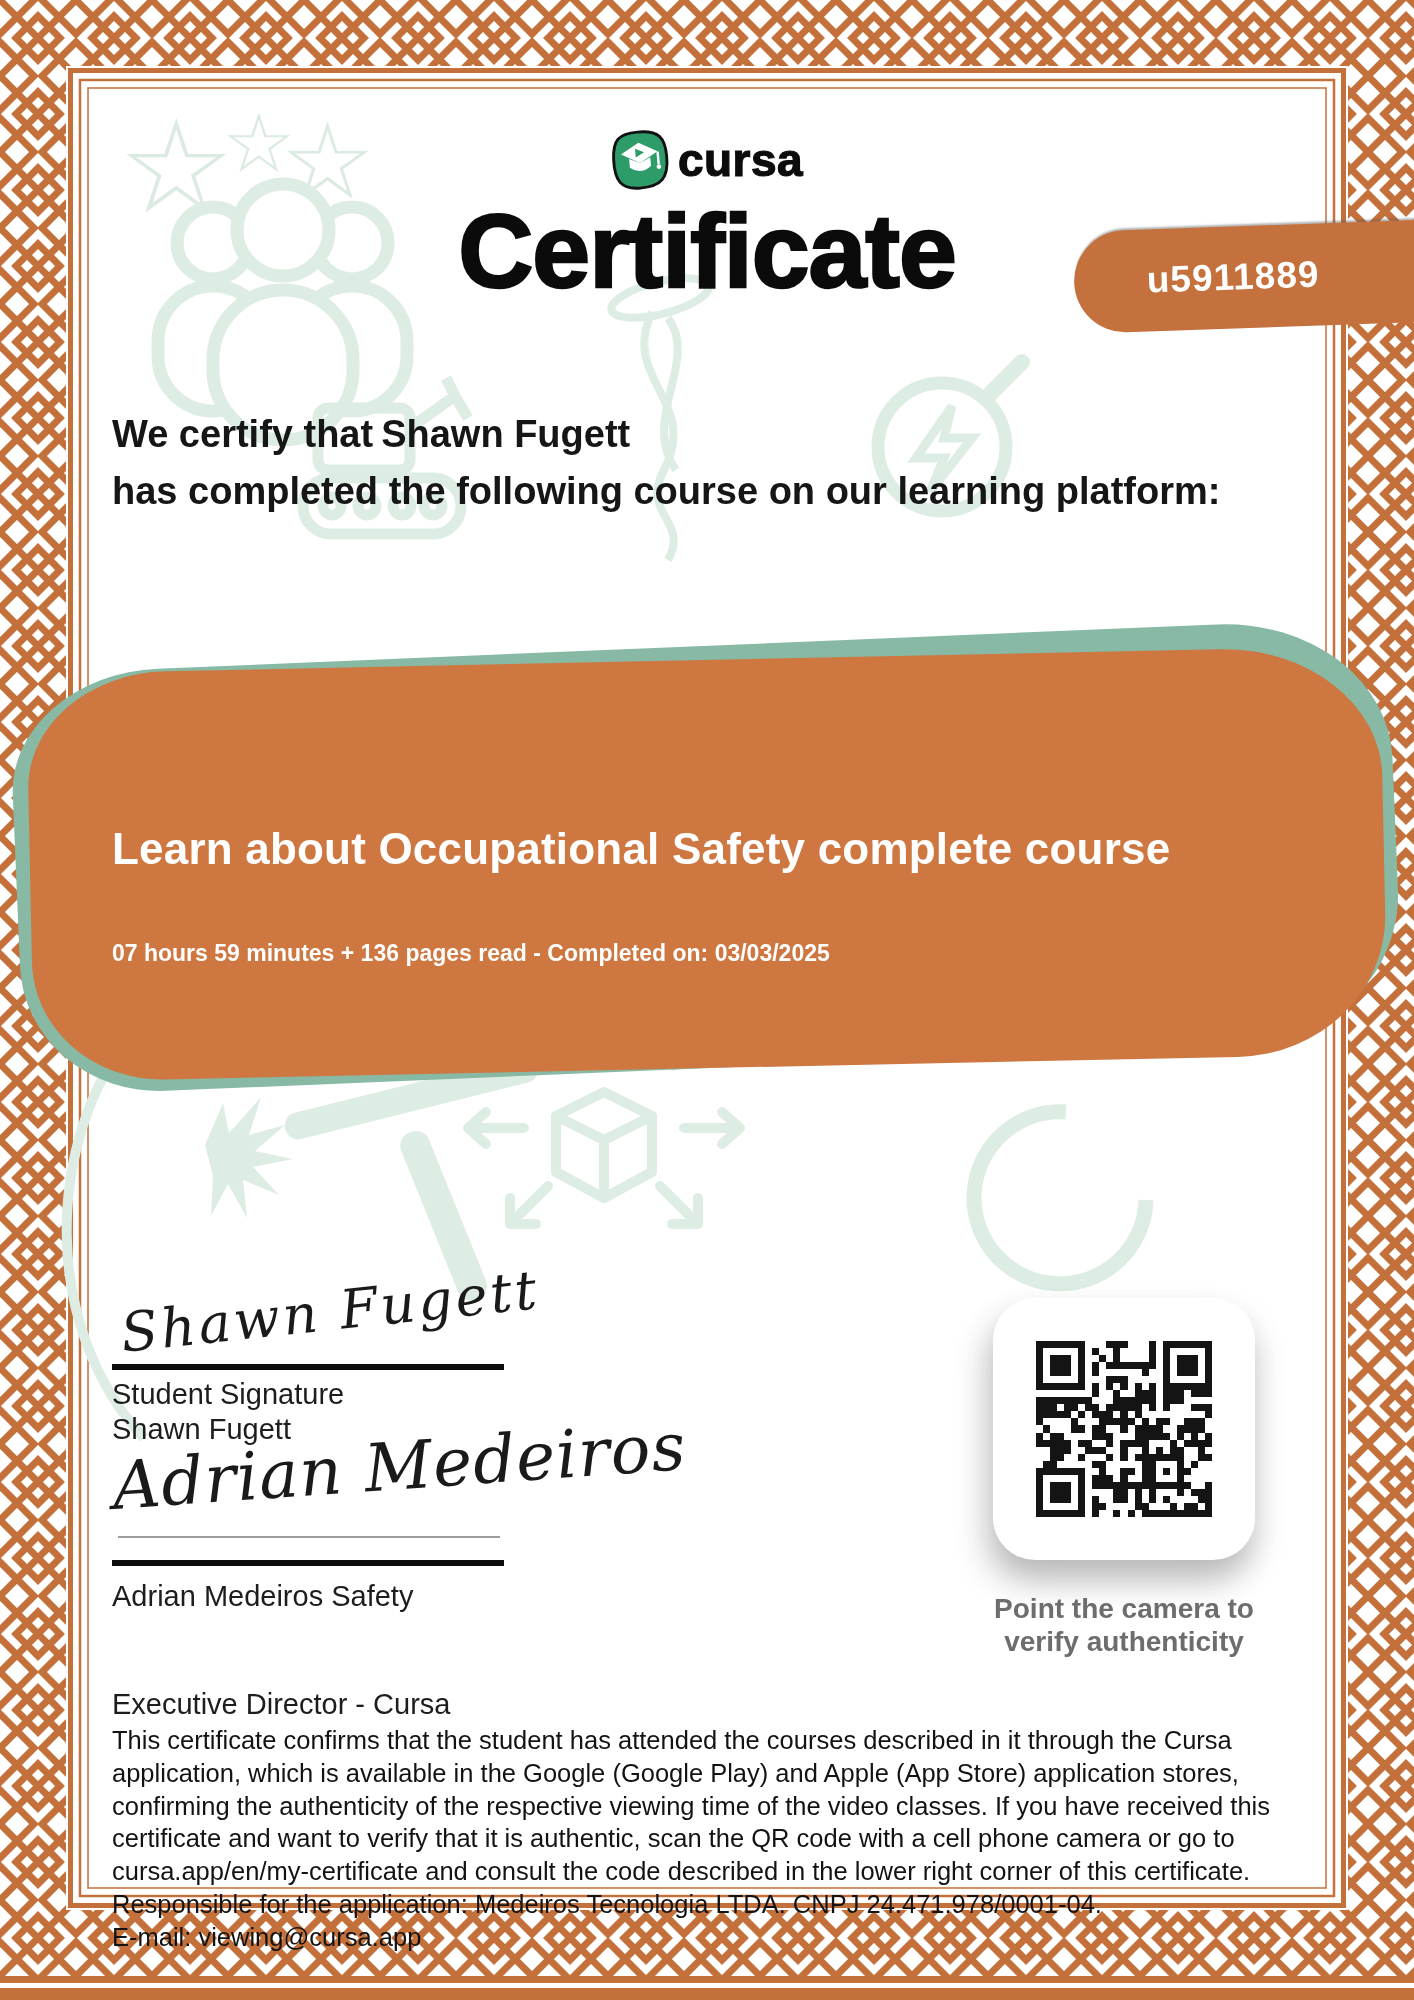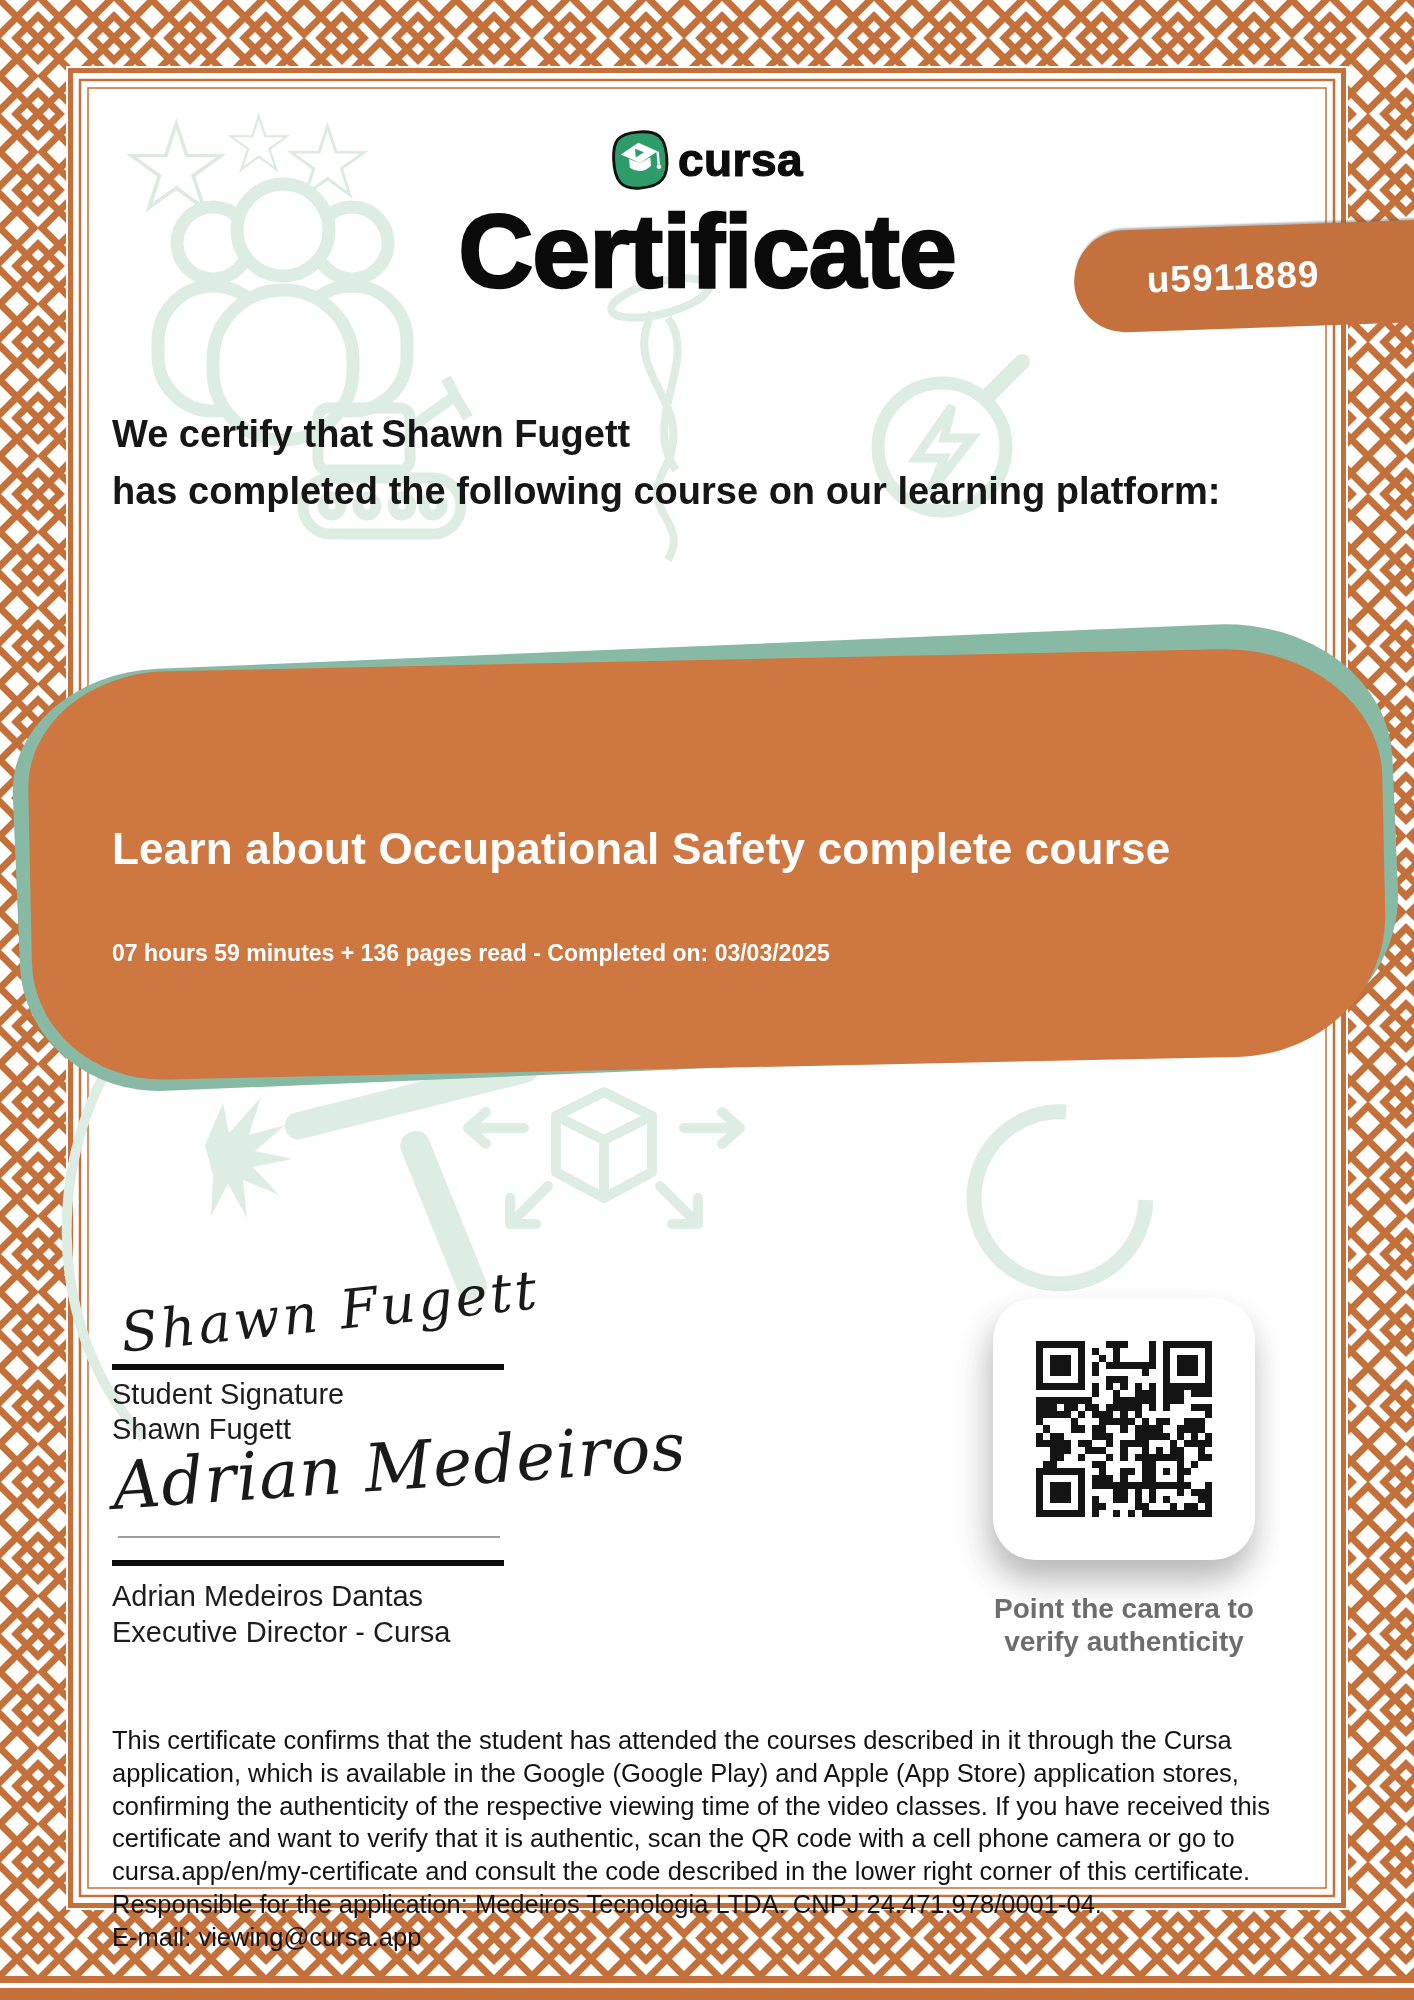"Adrian Medeiros Dantas" div.sig-label { text: Dantas -> Safety }
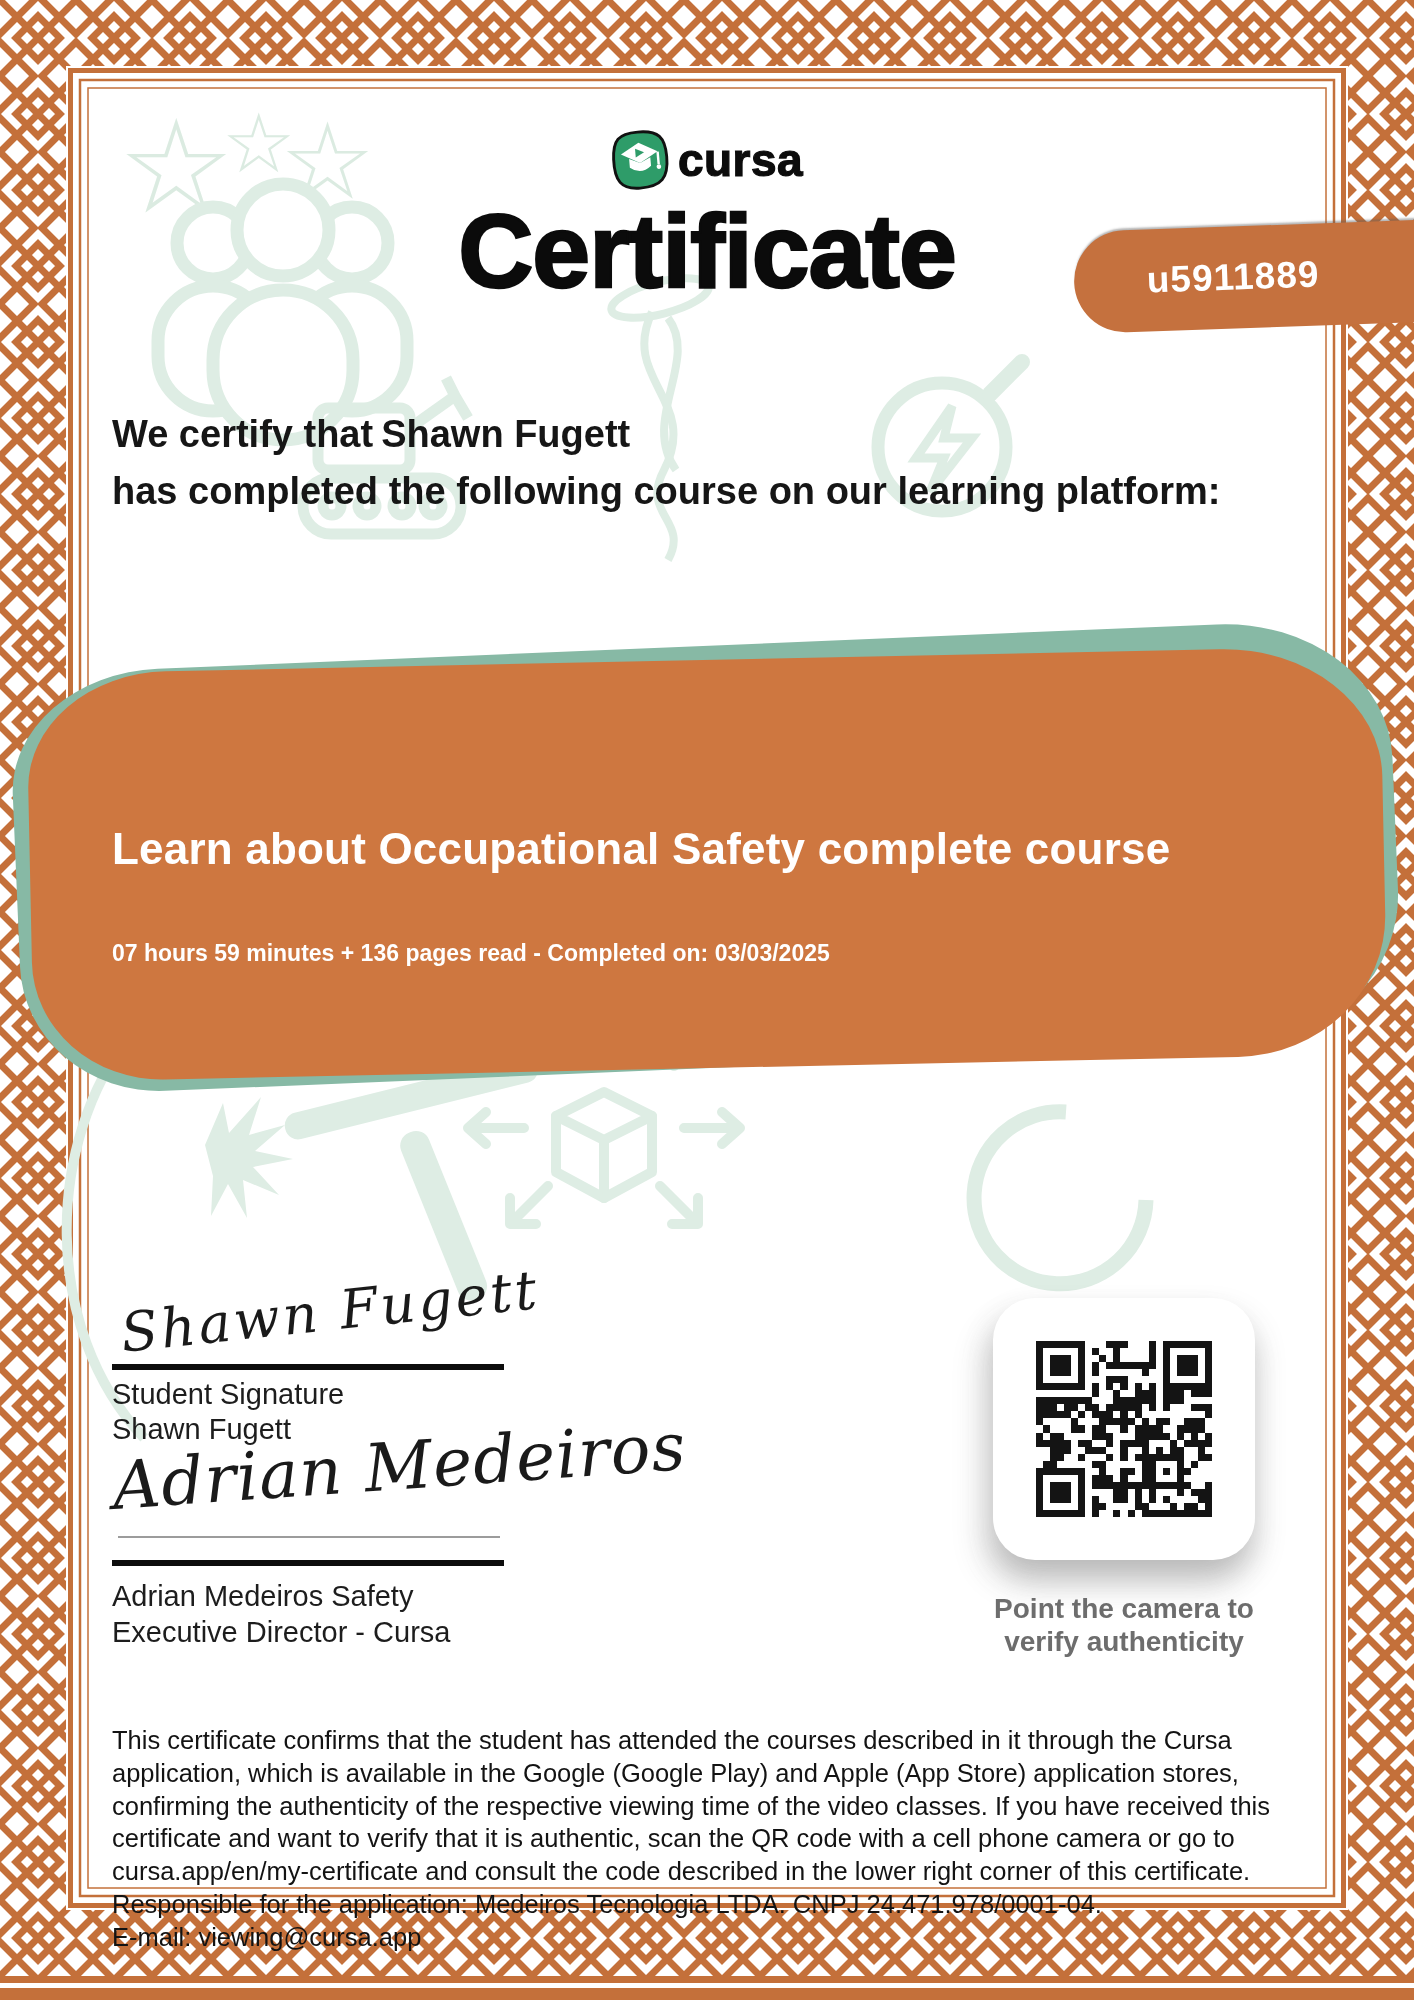"Executive Director - Cursa" div.sig-label { top: 1616px -> 1688px }
